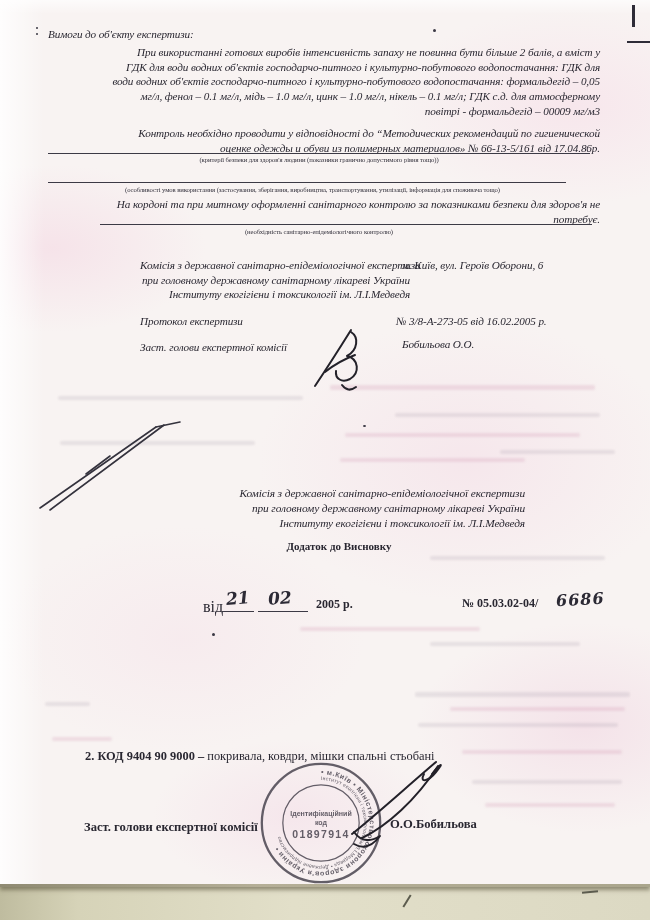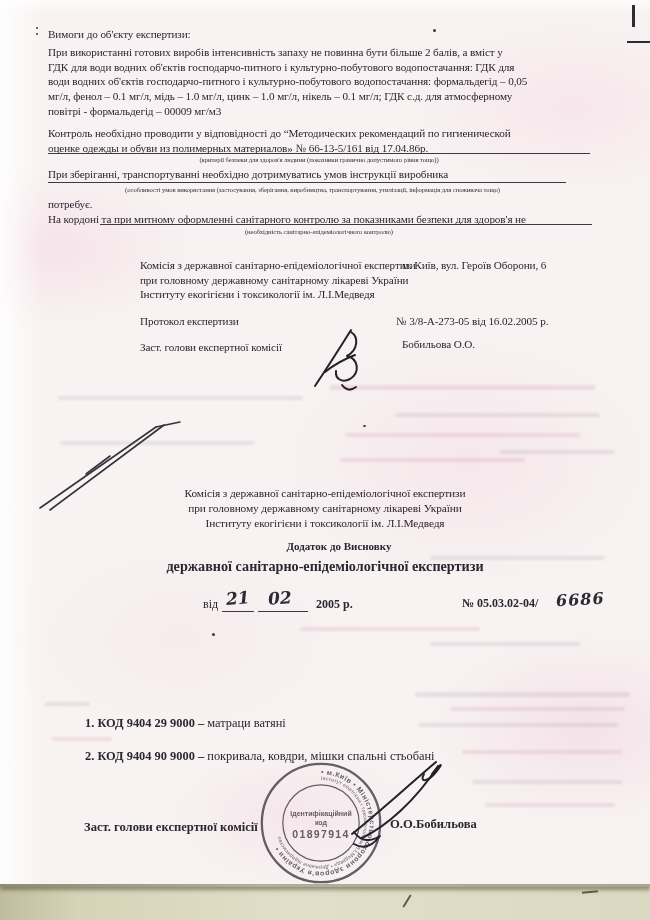"Вимоги до об'єкту експертизи:" .body-txt { font-style: none -> italic }
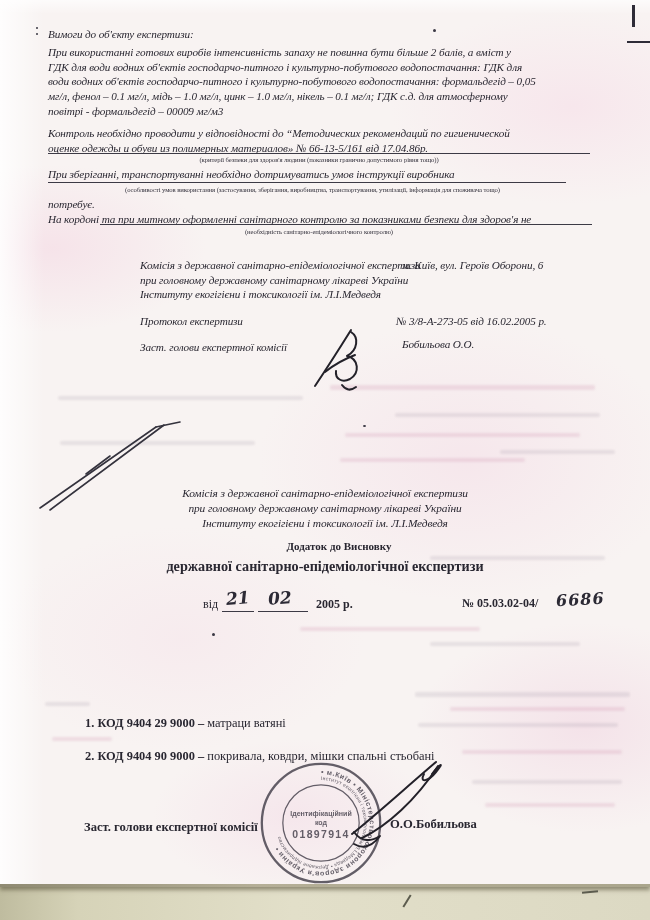"При використанні готових виробів" .line { text-align: none -> right }
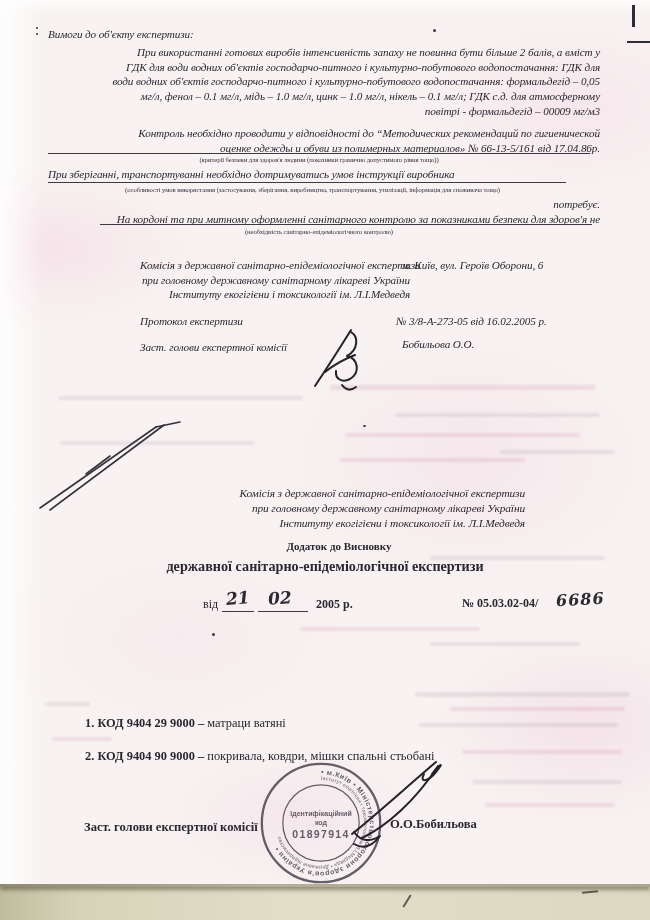"При зберіганні, транспортуванні" div.t { html: <div>При зберіганні, транспортуванні необхідно дотримуватись умов інструкції виробника</div> -> none }
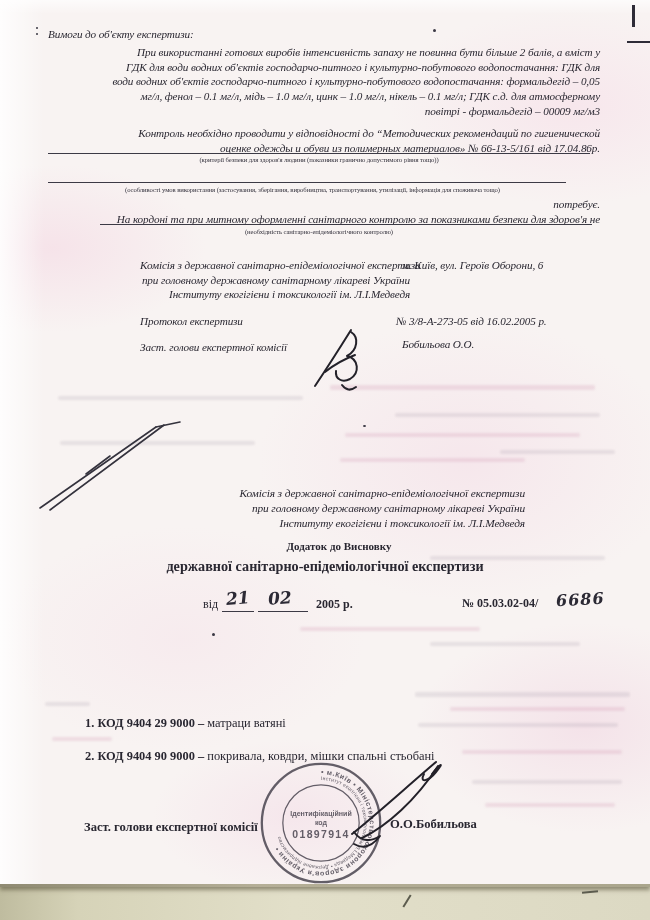"потребує." span.line { order: before "На кордоні та при митному" -> after "На кордоні та при митному" }
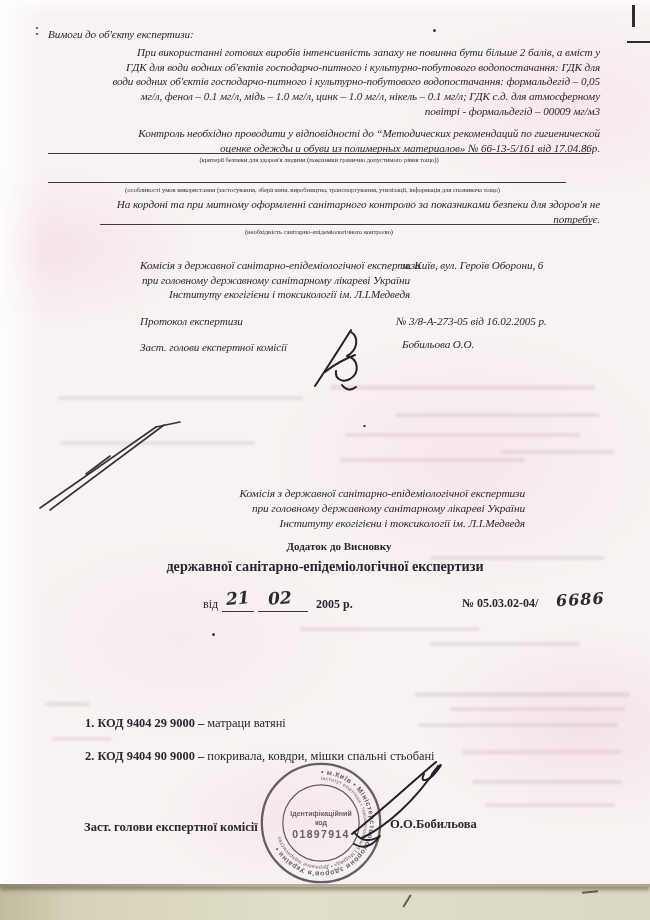"державної санітарно-епідеміологічної" div.blk { html: <div>державної санітарно-епідеміологічної експертизи</div> -> none }
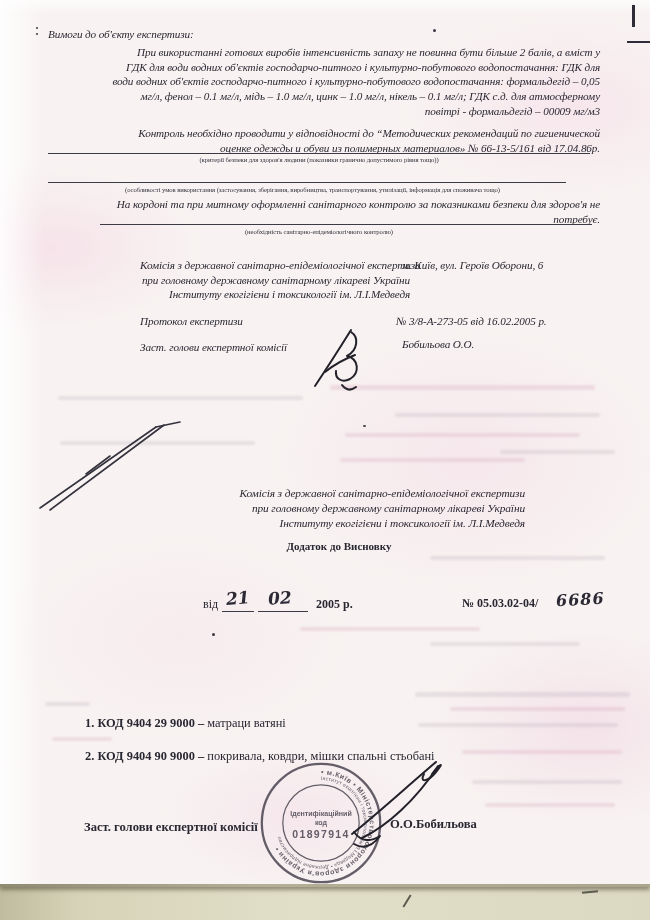"від" div.t { font-size: 12px -> 16px }
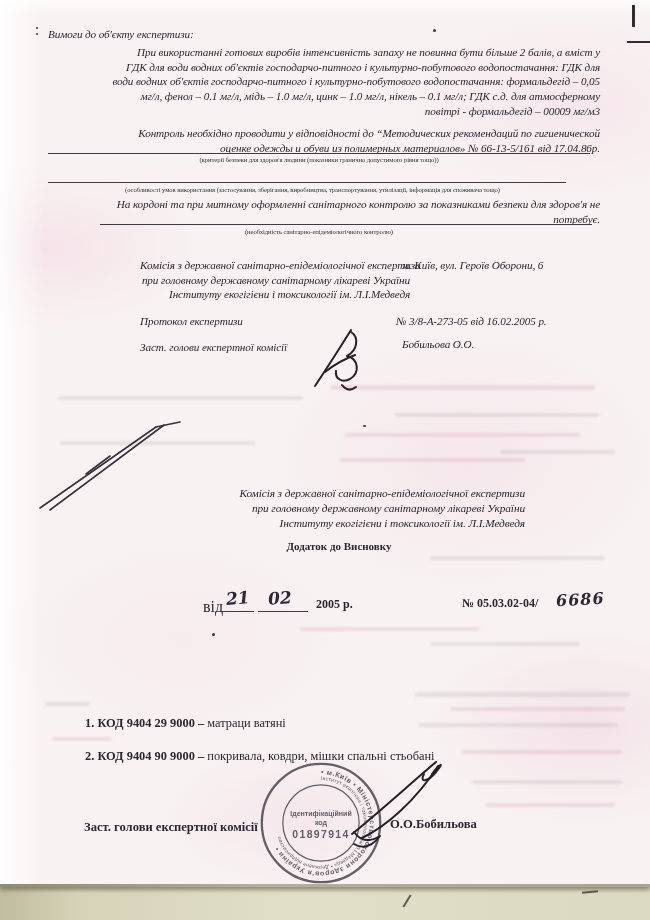"1. КОД 9404 29 9000" div.t { html: <div> <span>1. КОД 9404 29 9000 –</span> <span>матраци ватяні</span> </div> -> none }
